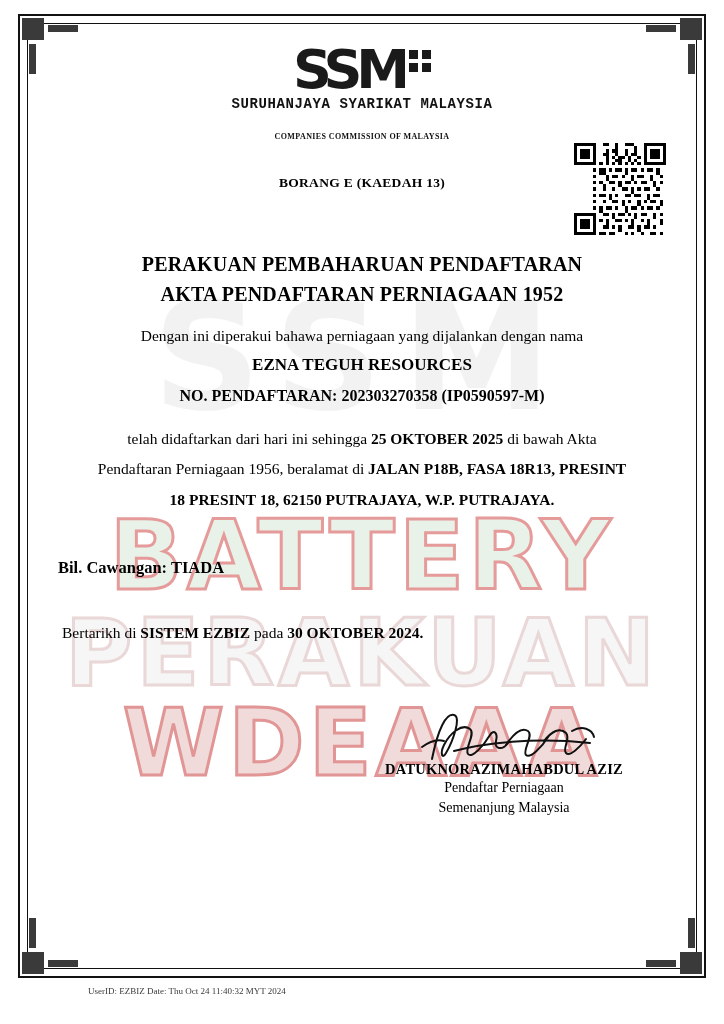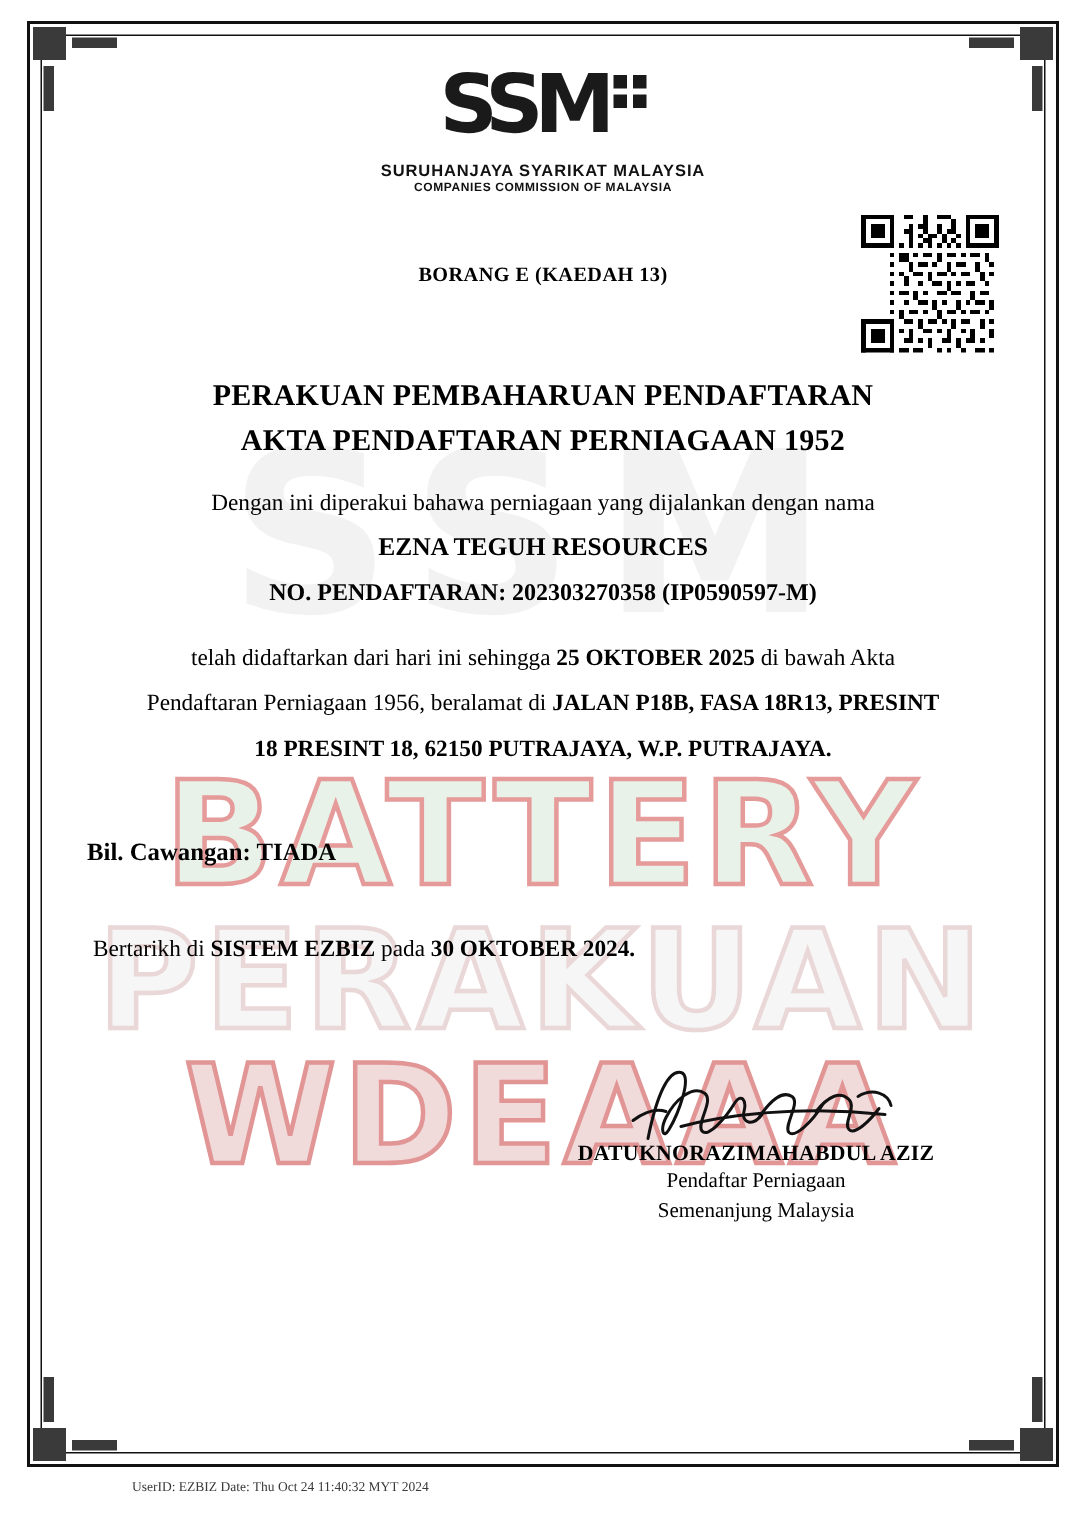"SURUHANJAYA SYARIKAT MALAYSIA" .logo-sub1 { font-family: Liberation Sans, sans-serif -> Liberation Mono, monospace; font-size: 11px -> 14px; margin-top: 14px -> 2px }
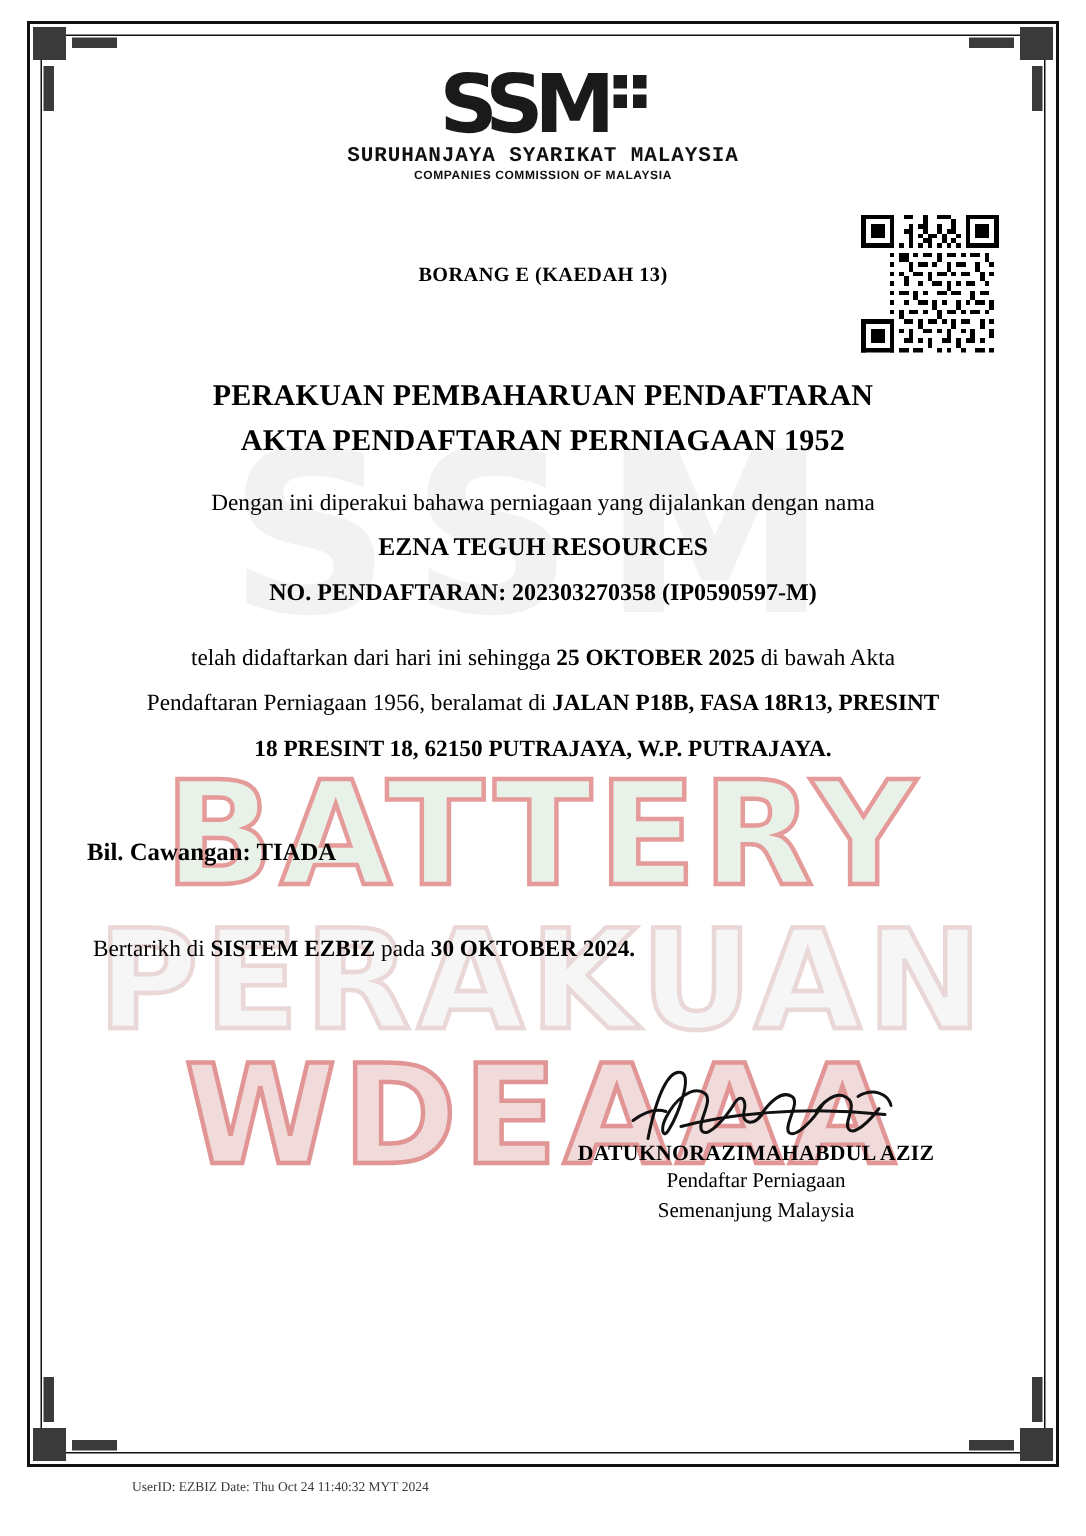"COMPANIES COMMISSION OF MALAYSIA" .logo-sub2 { font-family: Liberation Sans, sans-serif -> Liberation Serif, serif; margin-top: none -> 20px }
